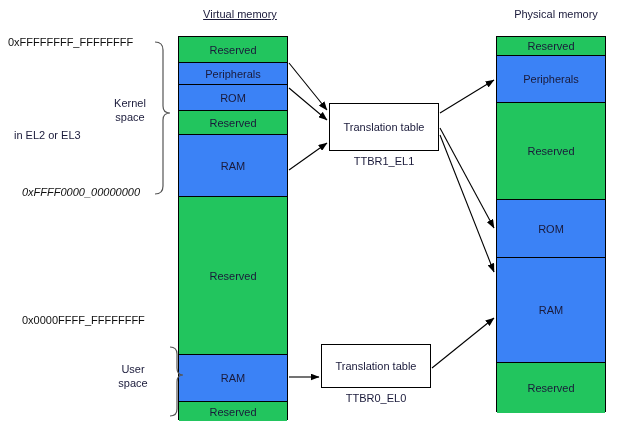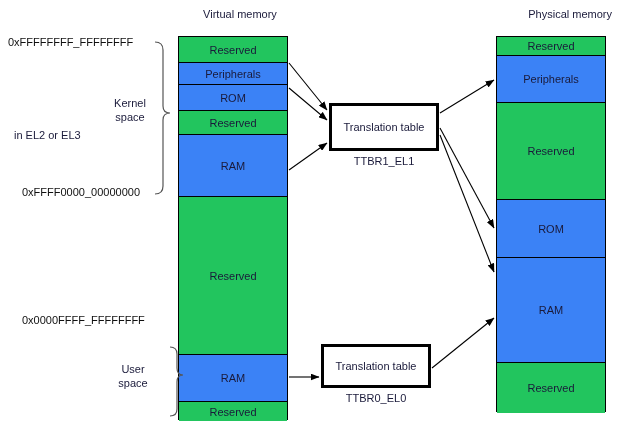"Virtual memory" div.col-title { text-decoration: none -> underline }
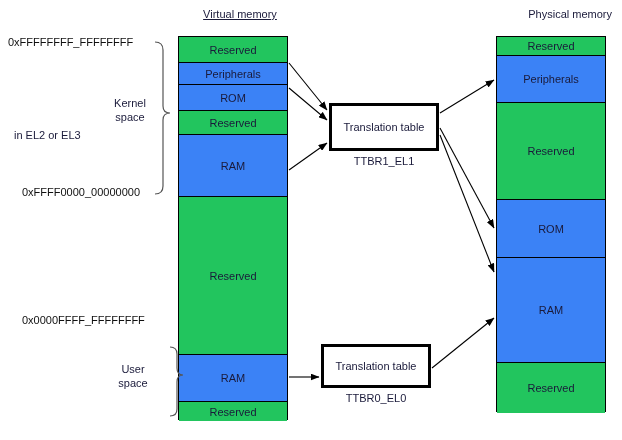"Physical memory" div.col-title { text-align: right -> none }
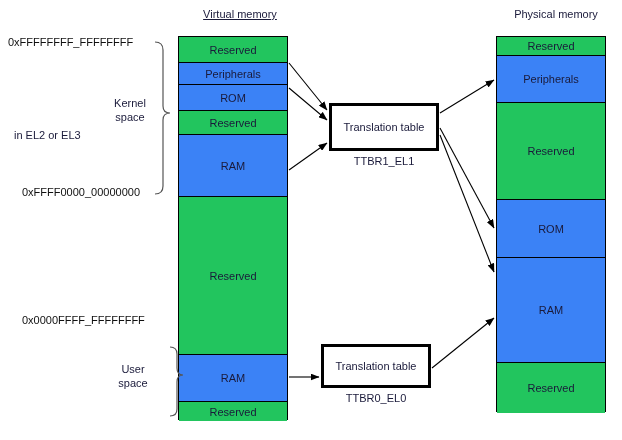"Translation table" .tt-box { border: 3px solid #000000 -> 1px solid #000000 }
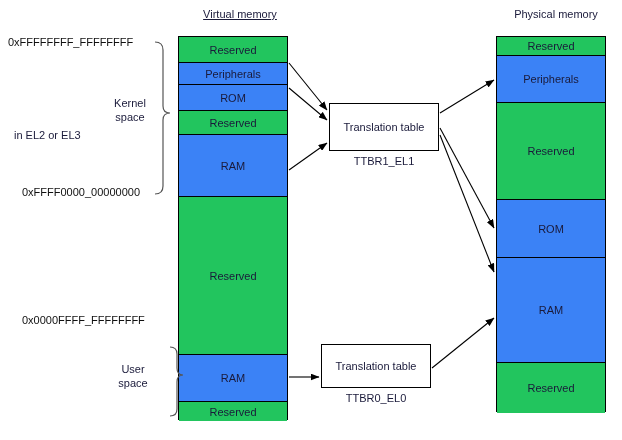"0xFFFF0000_00000000" div.addr-label { font-style: none -> italic }
